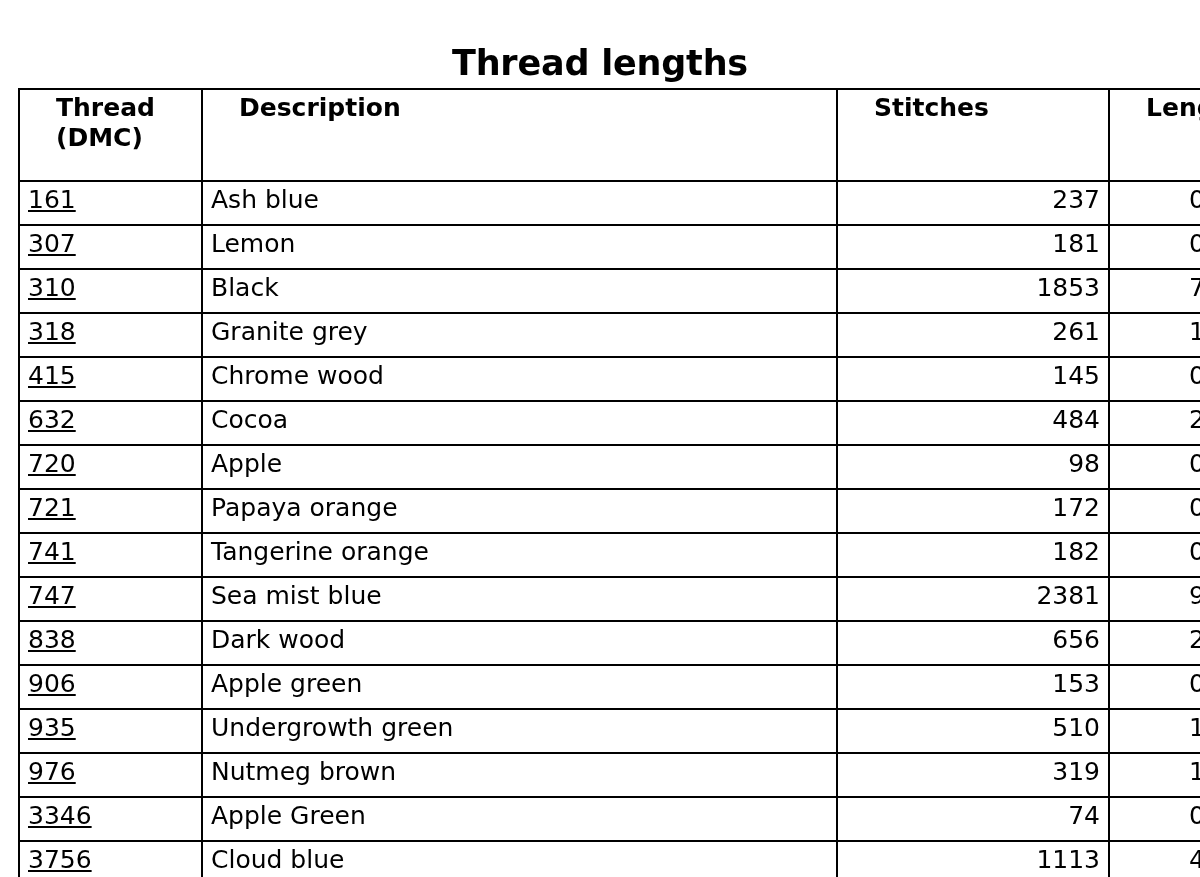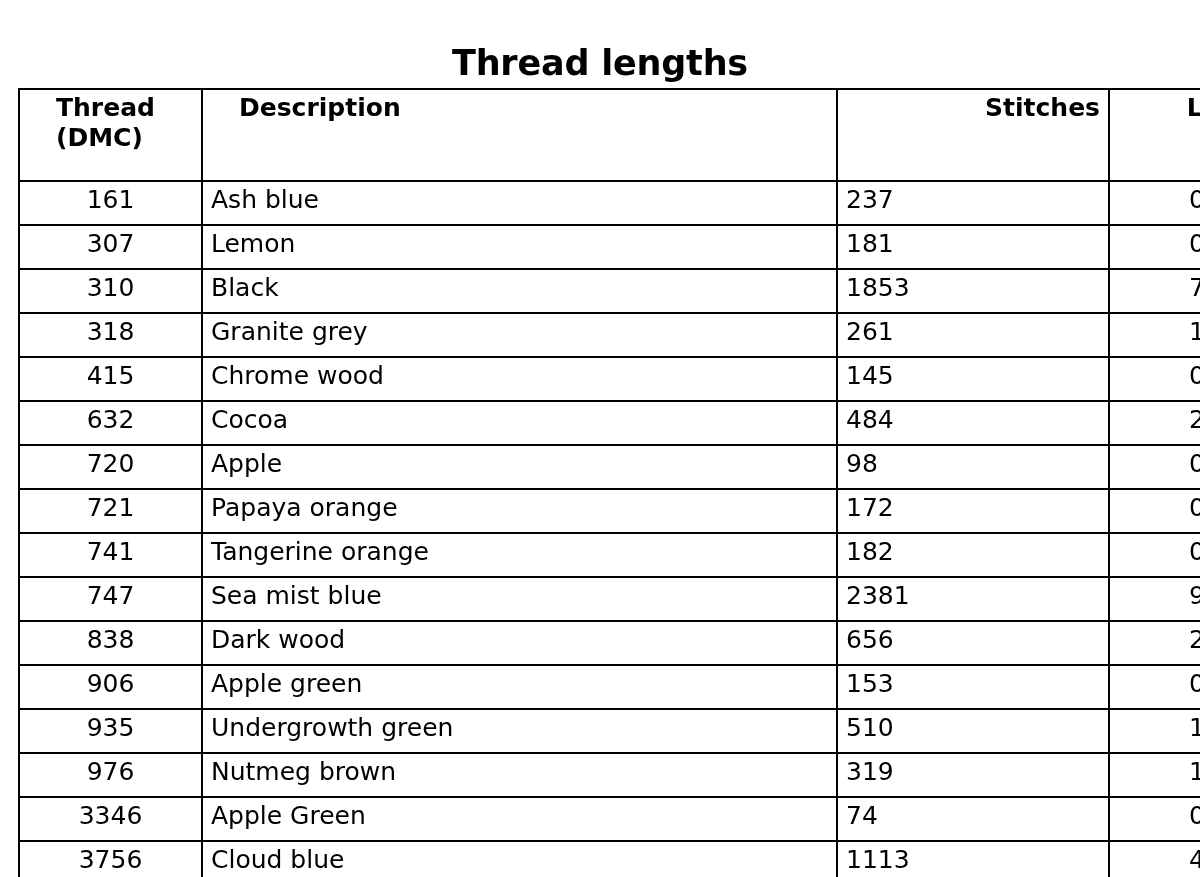"Stitches" table.thread-table thead th.num-head { text-align: right -> left }
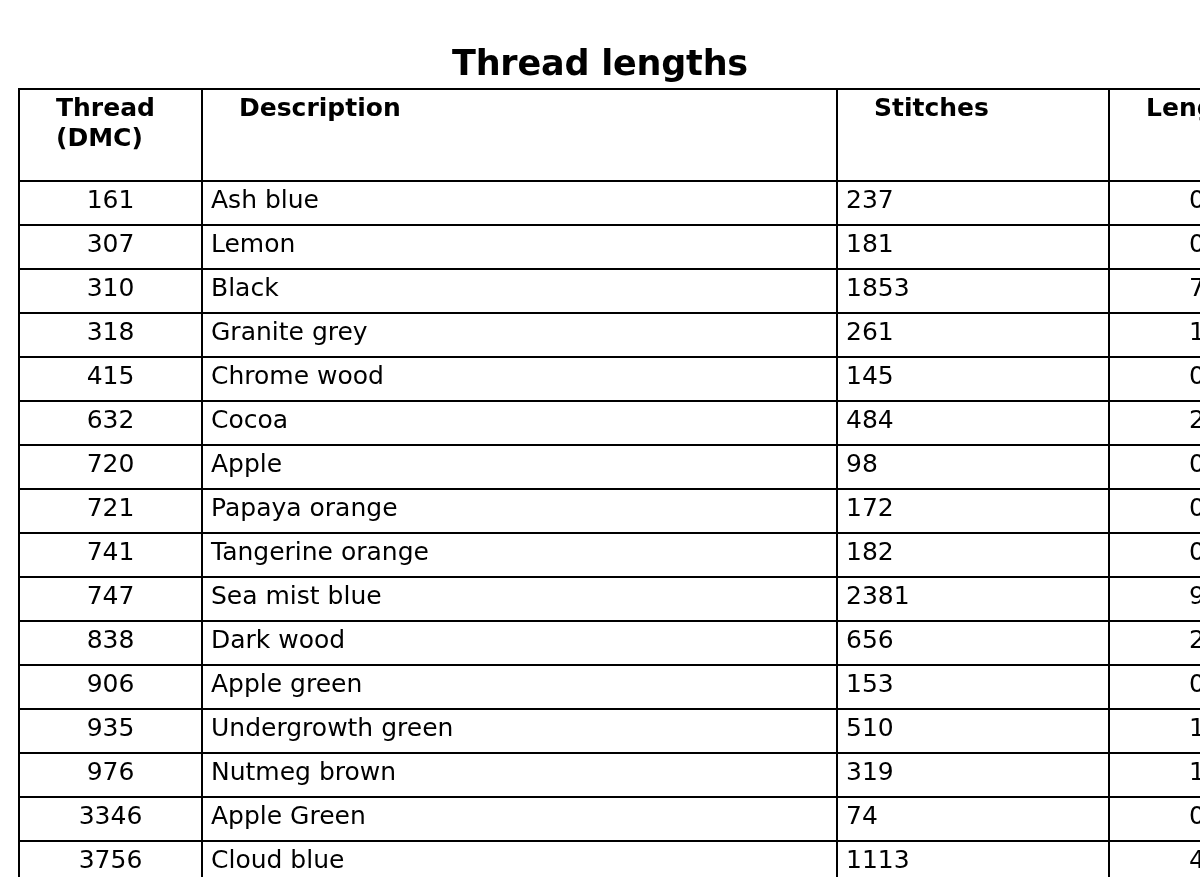"161" table.thread-table tbody td.col-thread { text-align: center -> left; text-decoration: none -> underline }
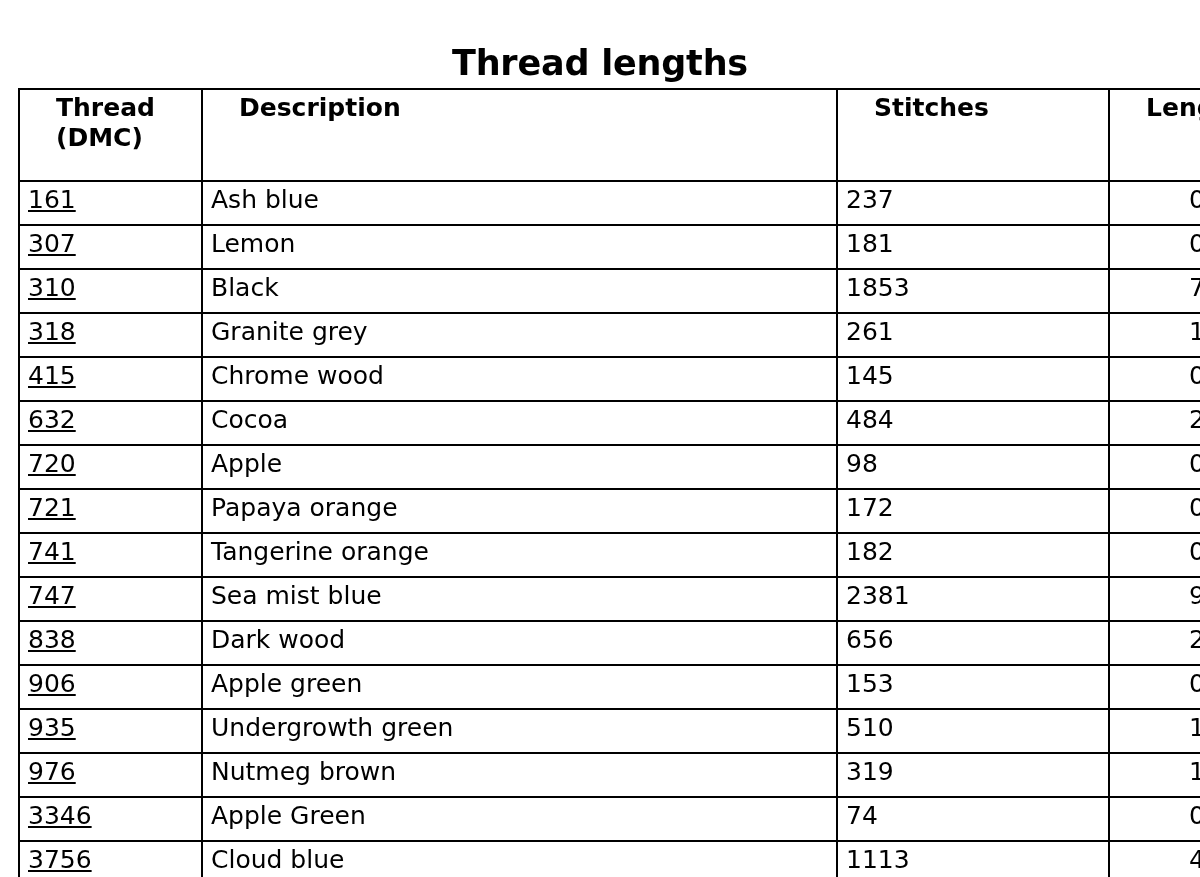"237" table.thread-table tbody td.col-stitches { text-align: left -> right }
